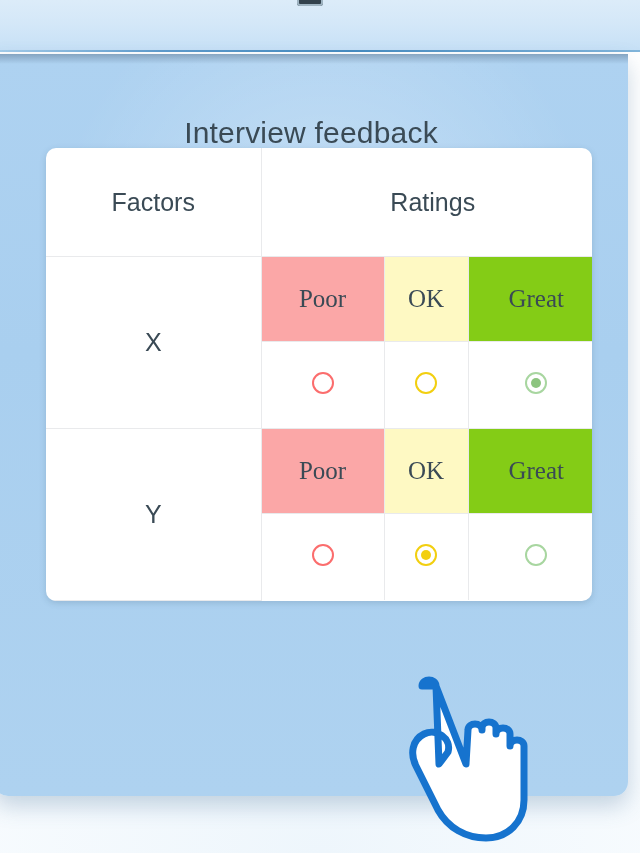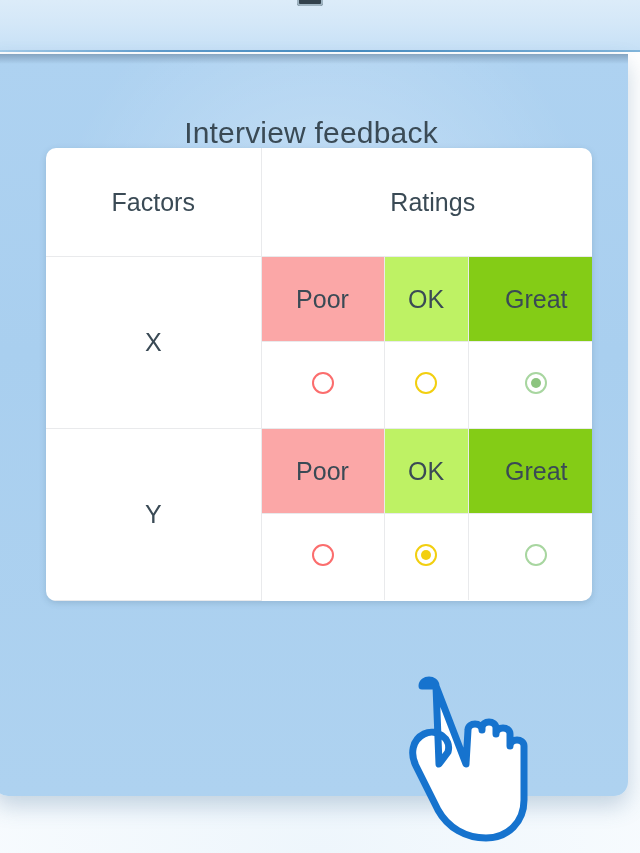"Poor" .lbl-cell { font-family: none -> Liberation Serif, serif }
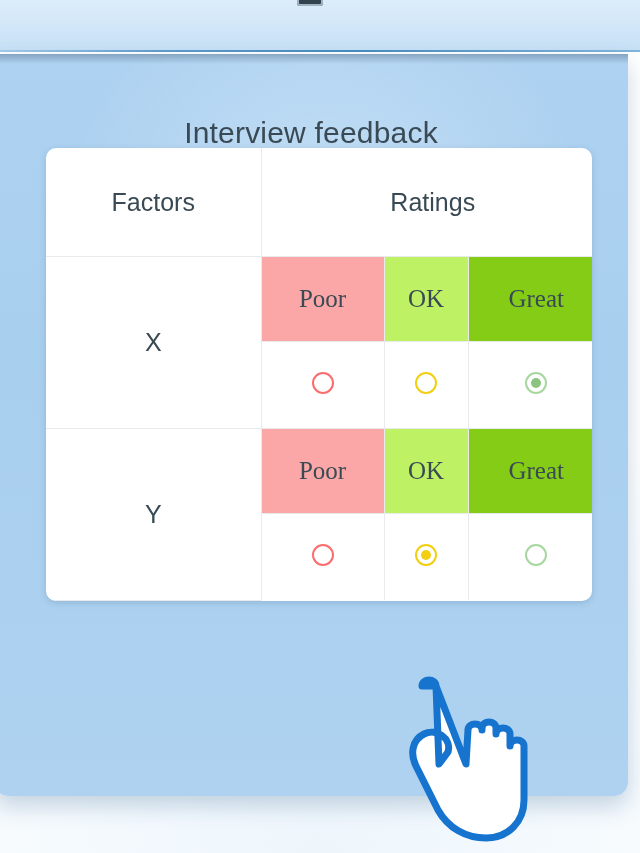"OK" .ok { background: #bef264 -> #fef9c3 }
